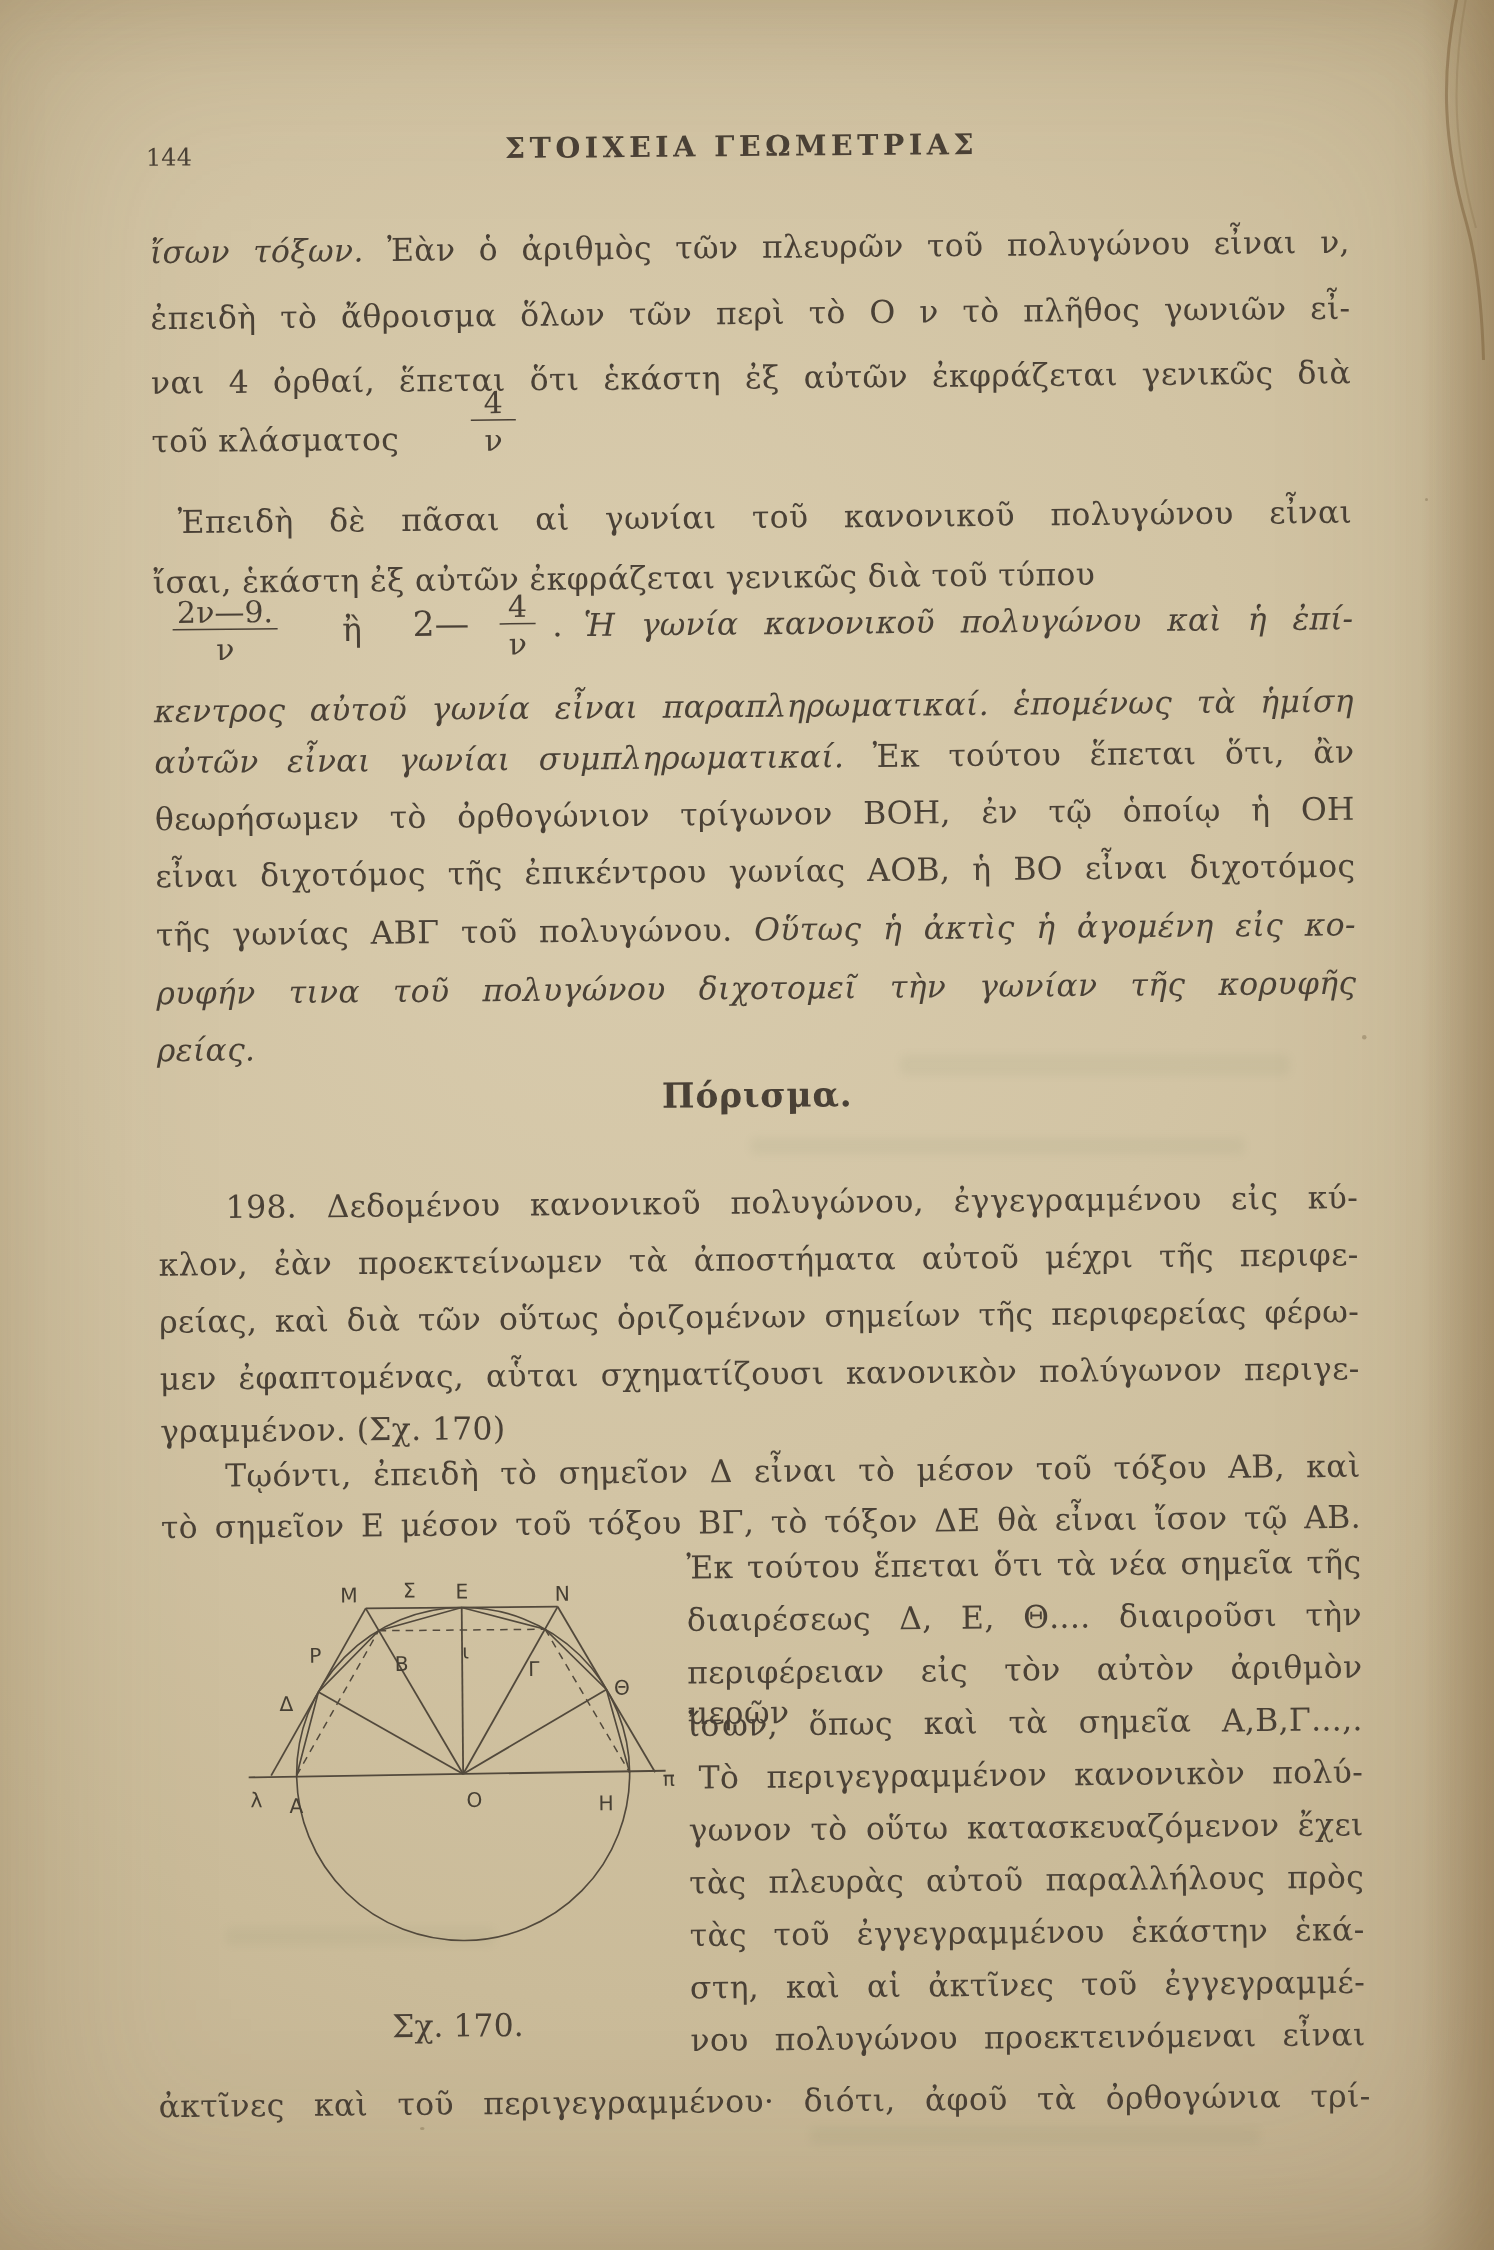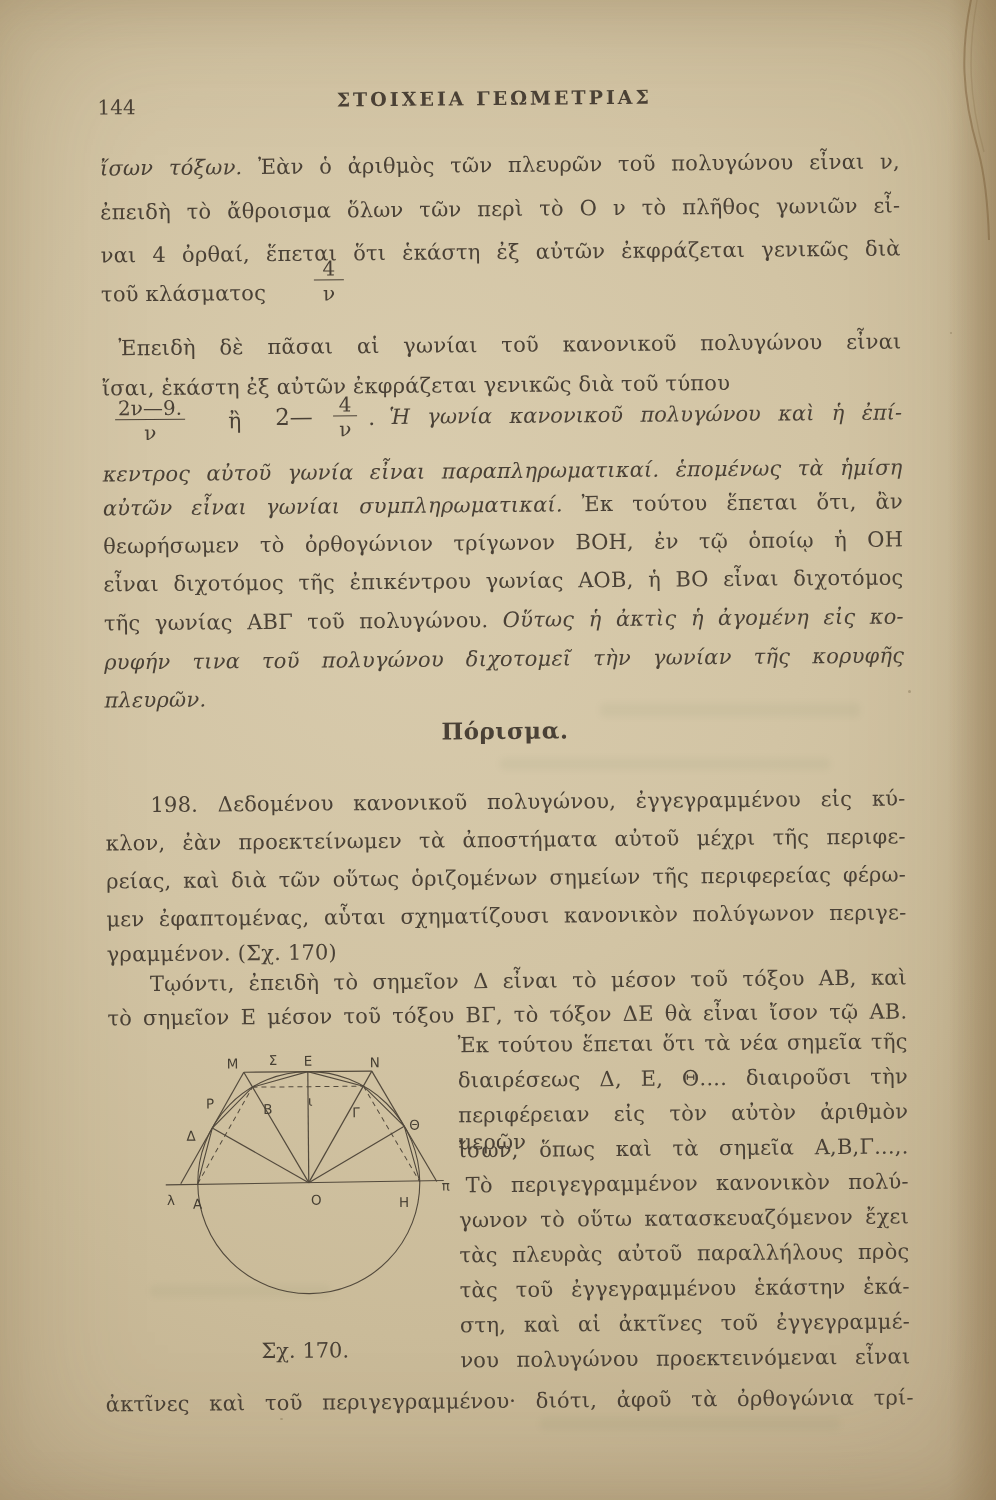"144" #page-number { font-size: 20px -> 16px }
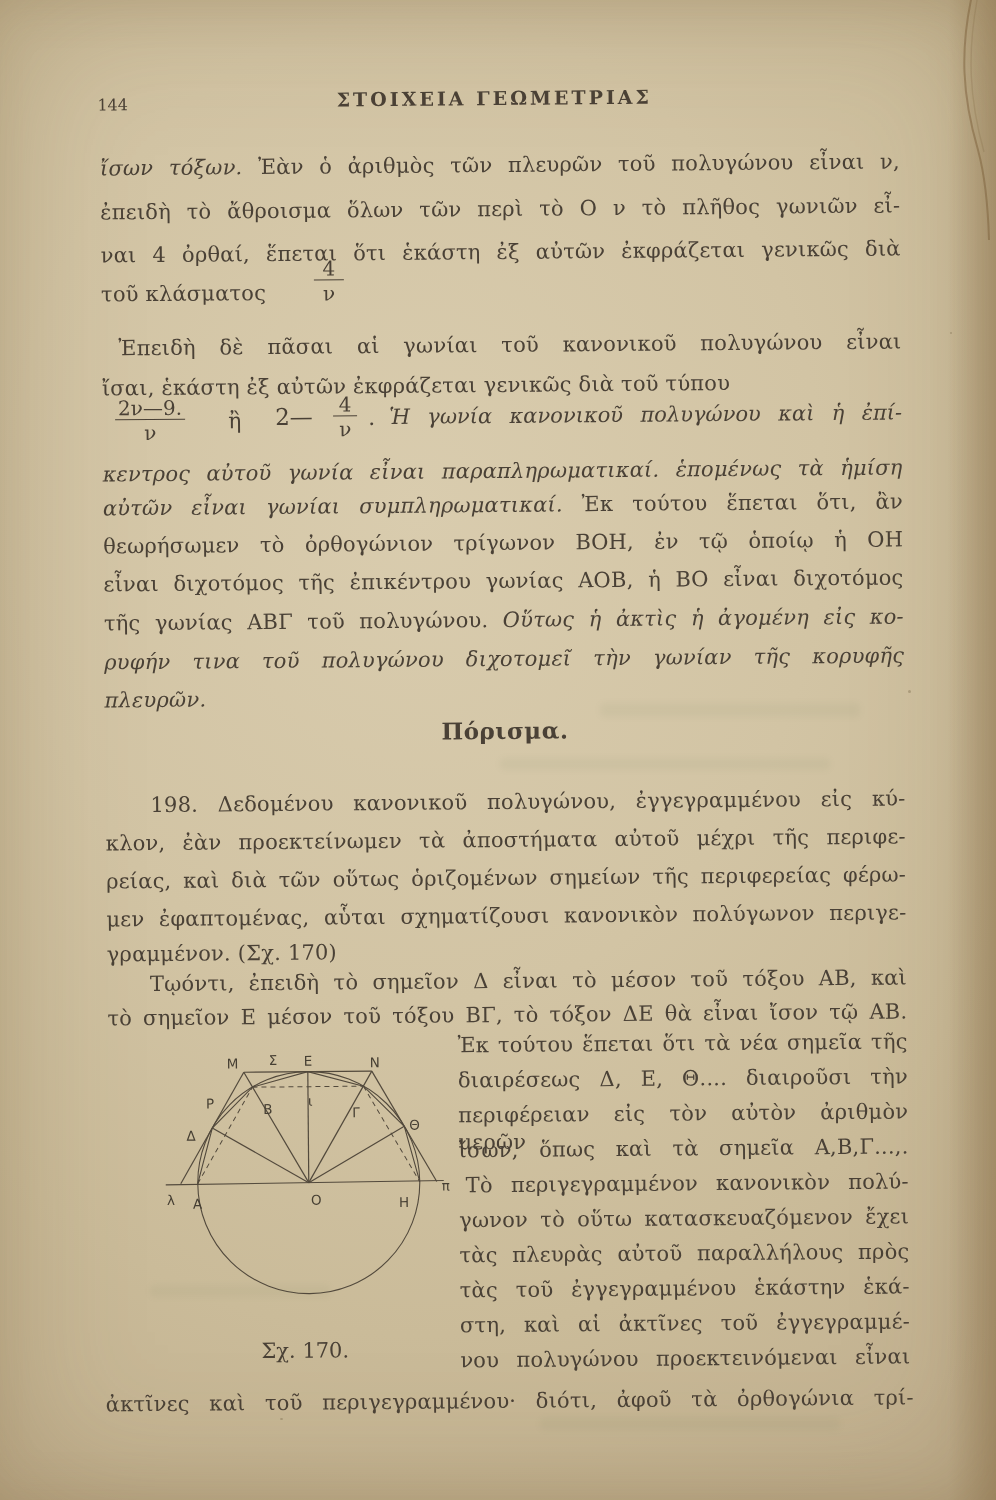"πλευρῶν." span.it { text: πλευρῶν -> ρείας }
